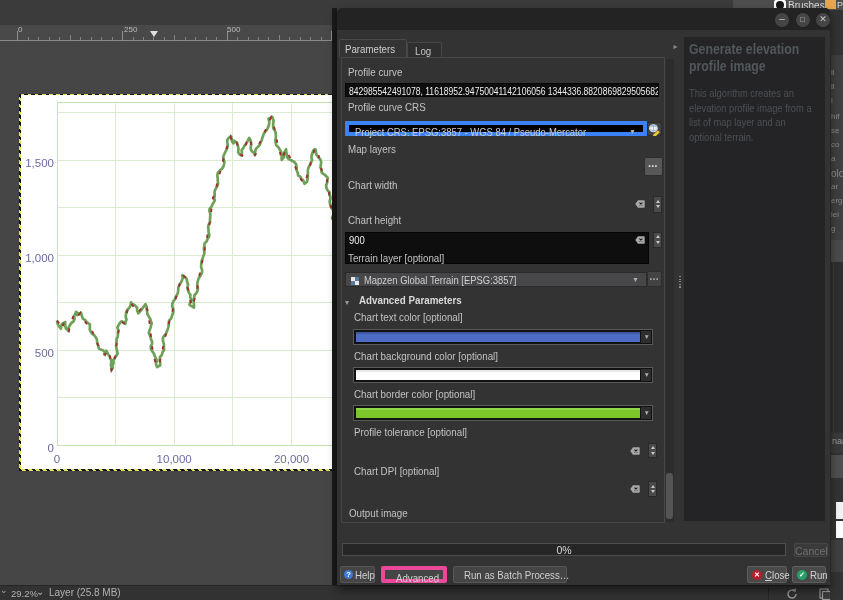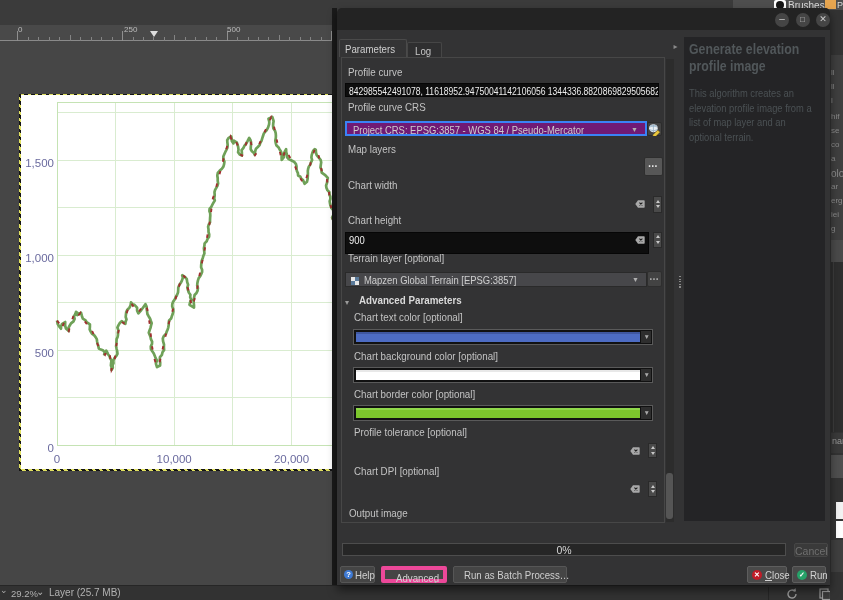"Project CRS: EPSG:3857 - WGS" div.abs { background: #701a75 -> #000000; border: 2px solid #3b82f6 -> 4px solid #3b82f6 }
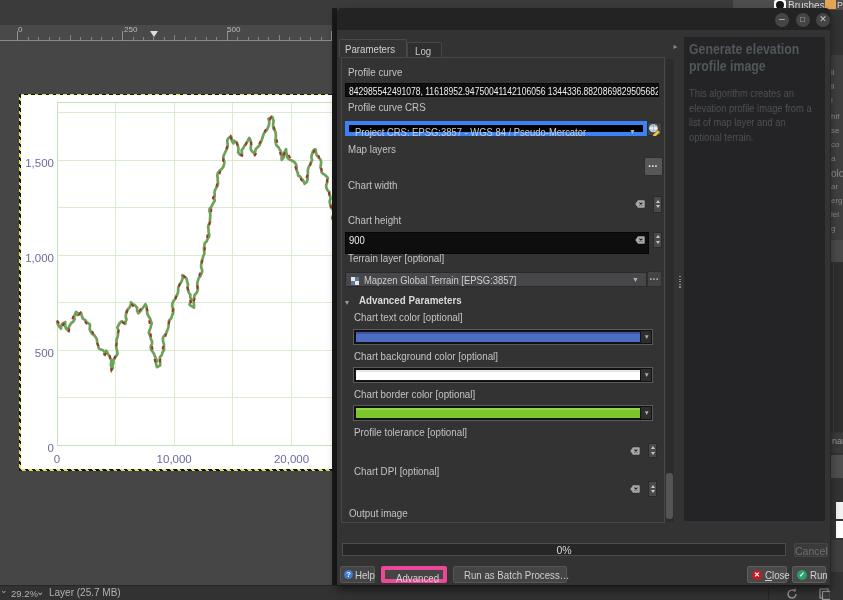"900" div.abs { height: 22px -> 32px }
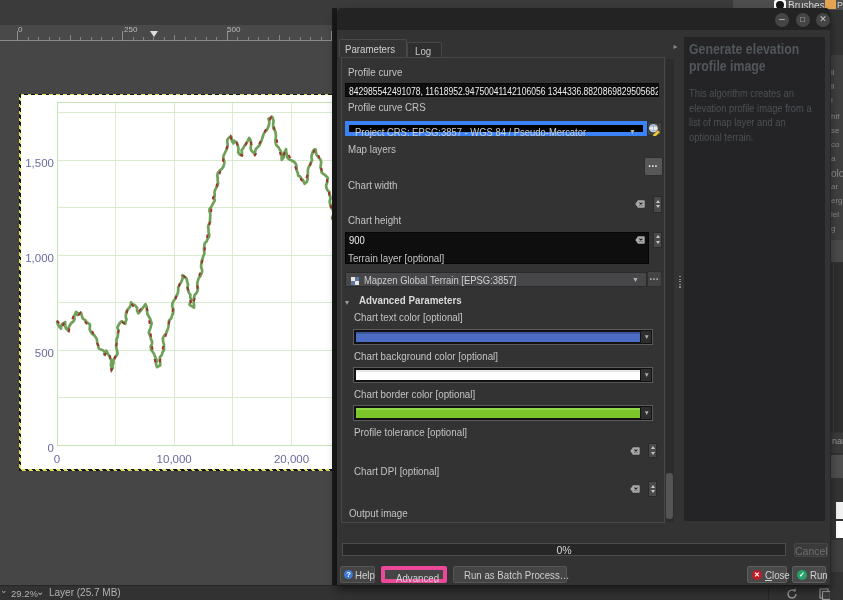"Layer (25.7 MB)" div.abs { text: 25.7 -> 25.8 }
